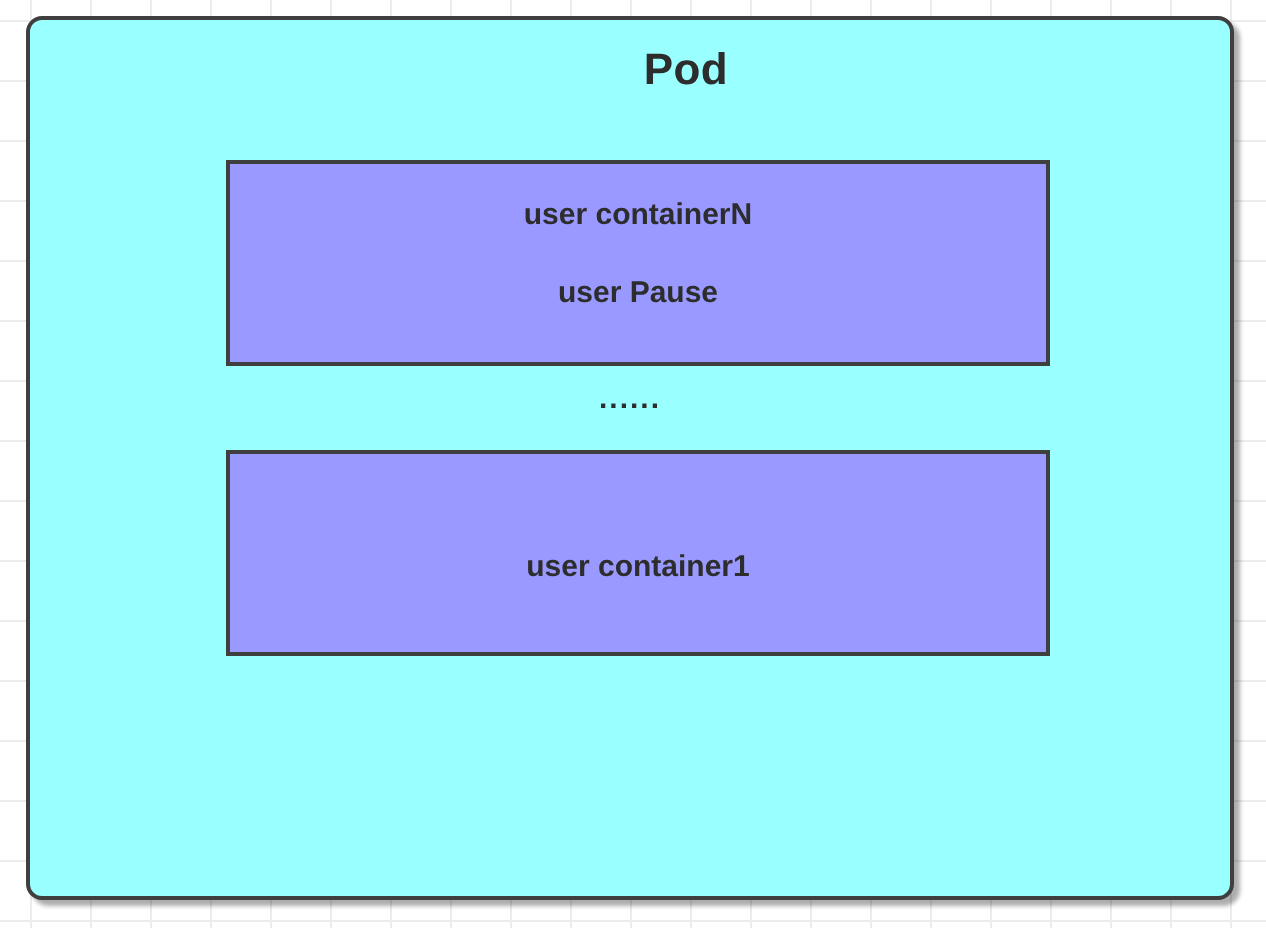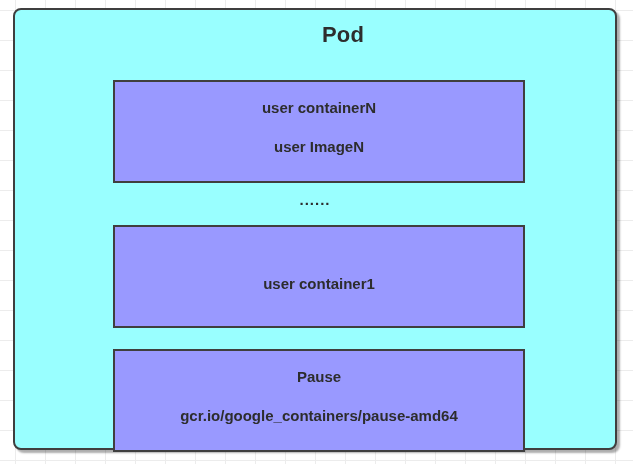"user ImageN" div.line { text: ImageN -> Pause }
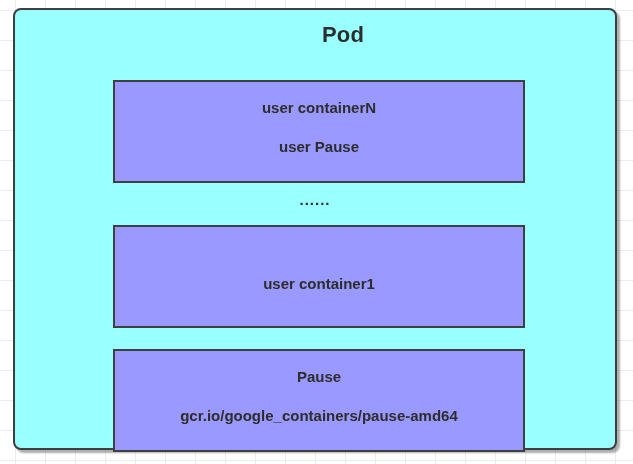"Pause" div.container-box { html: <div> <div>Pause</div> <div>gcr.io/google_containers/pause-amd64</div> </div> -> none }
